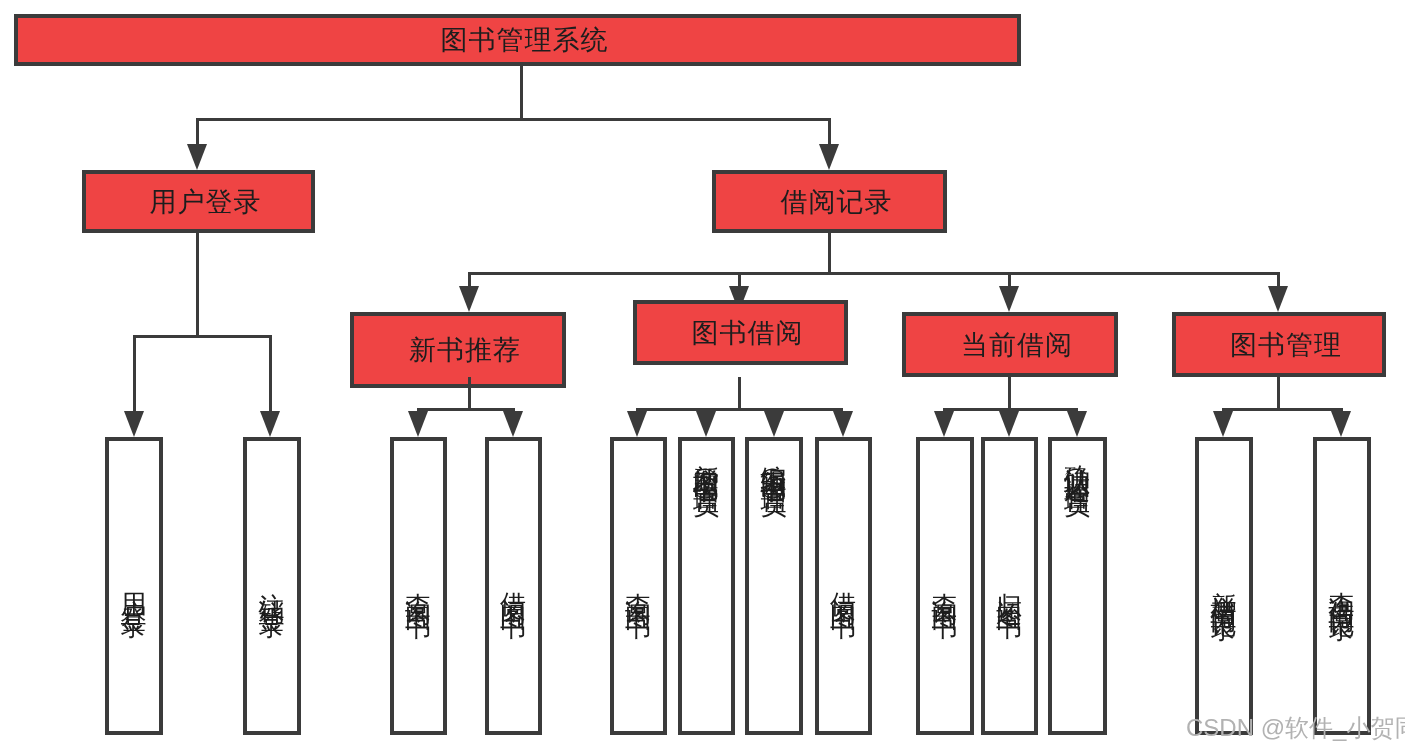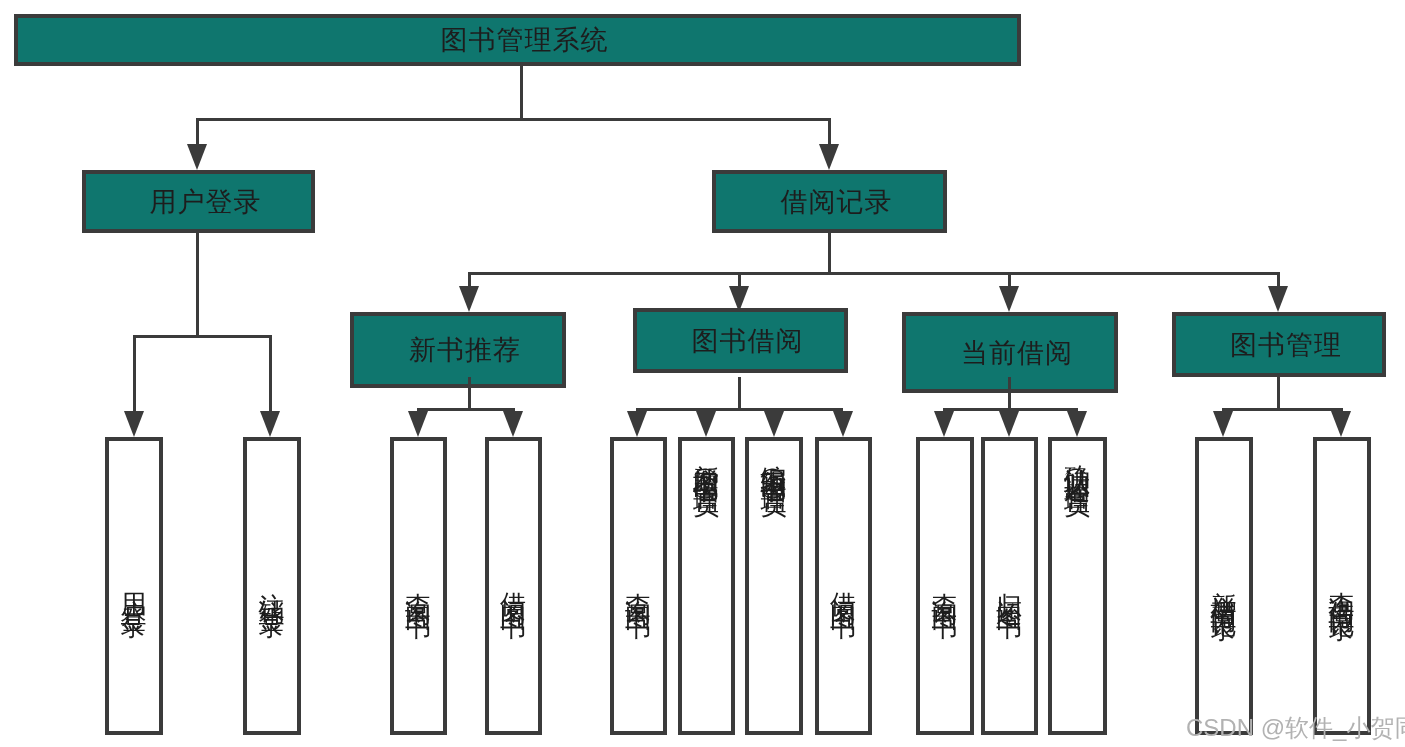"图书管理系统" .box { background: #0f766e -> #ef4444 }
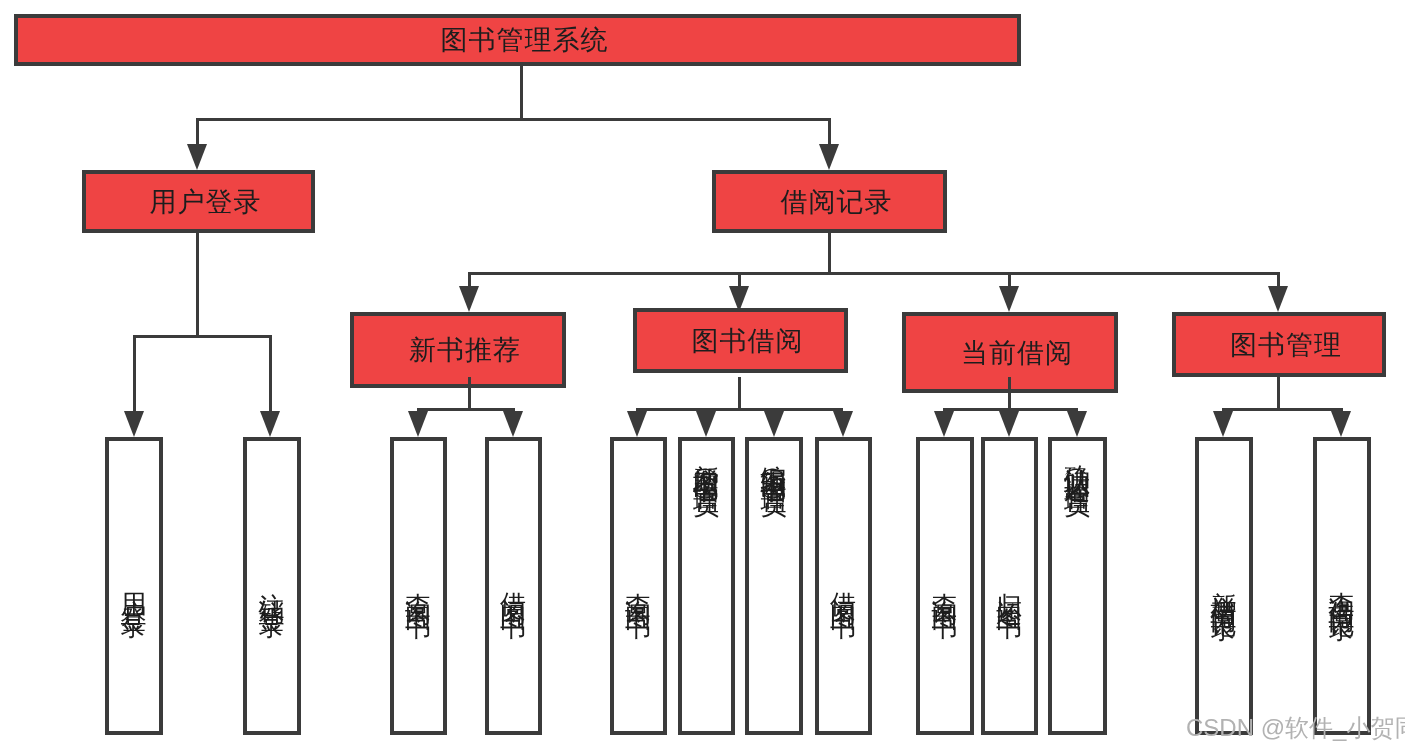"图书借阅" div.box { top: 308px -> 300px }
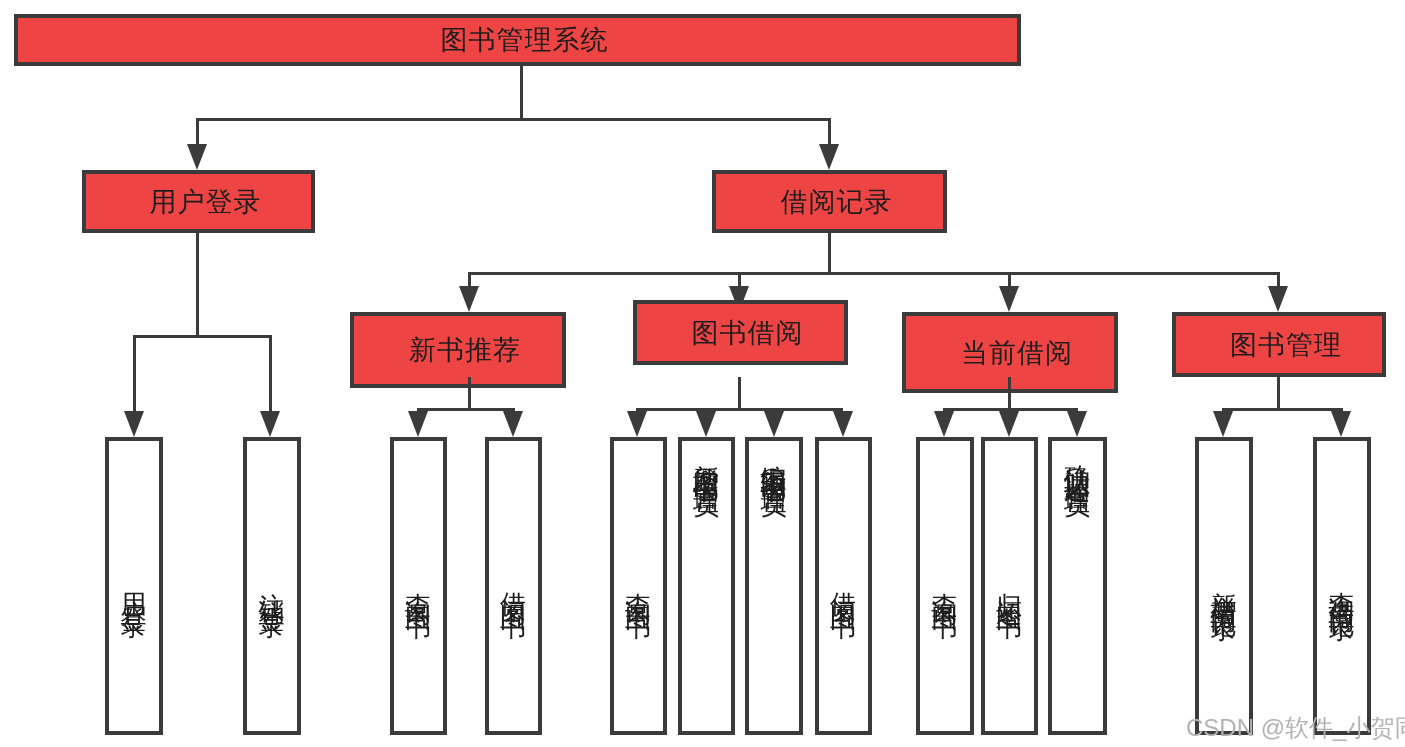"当前借阅" div.box { height: 81px -> 65px }
